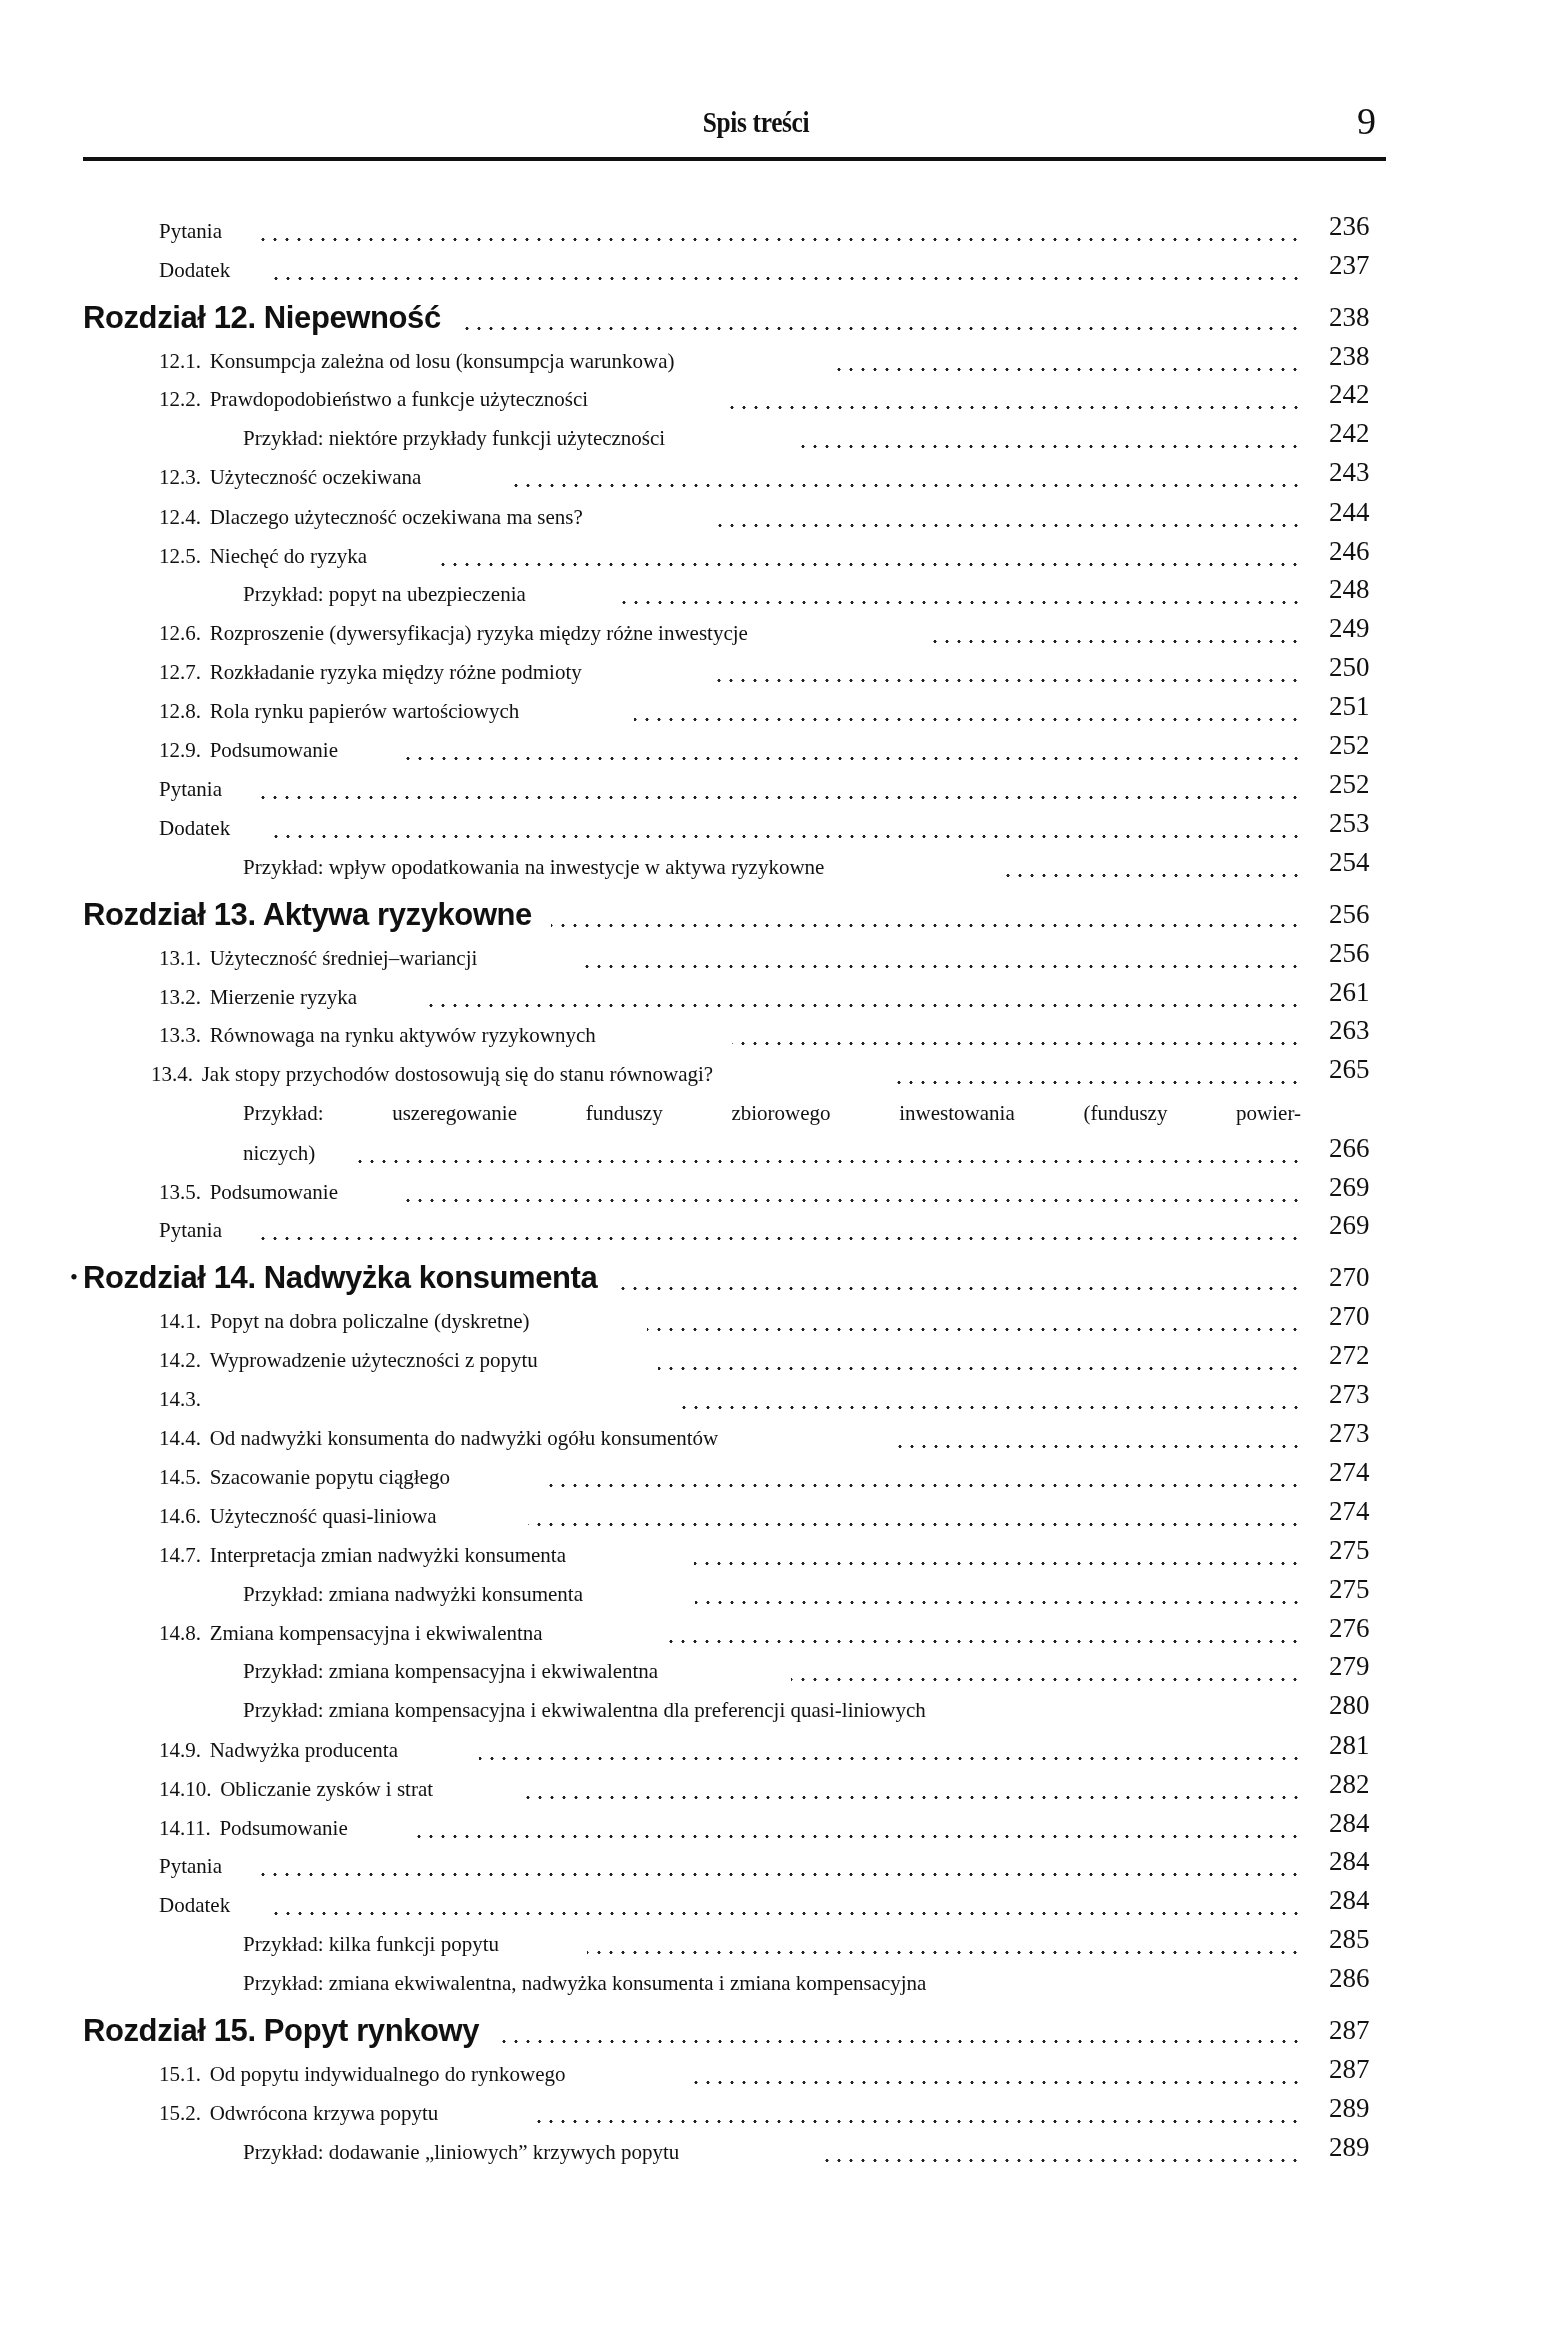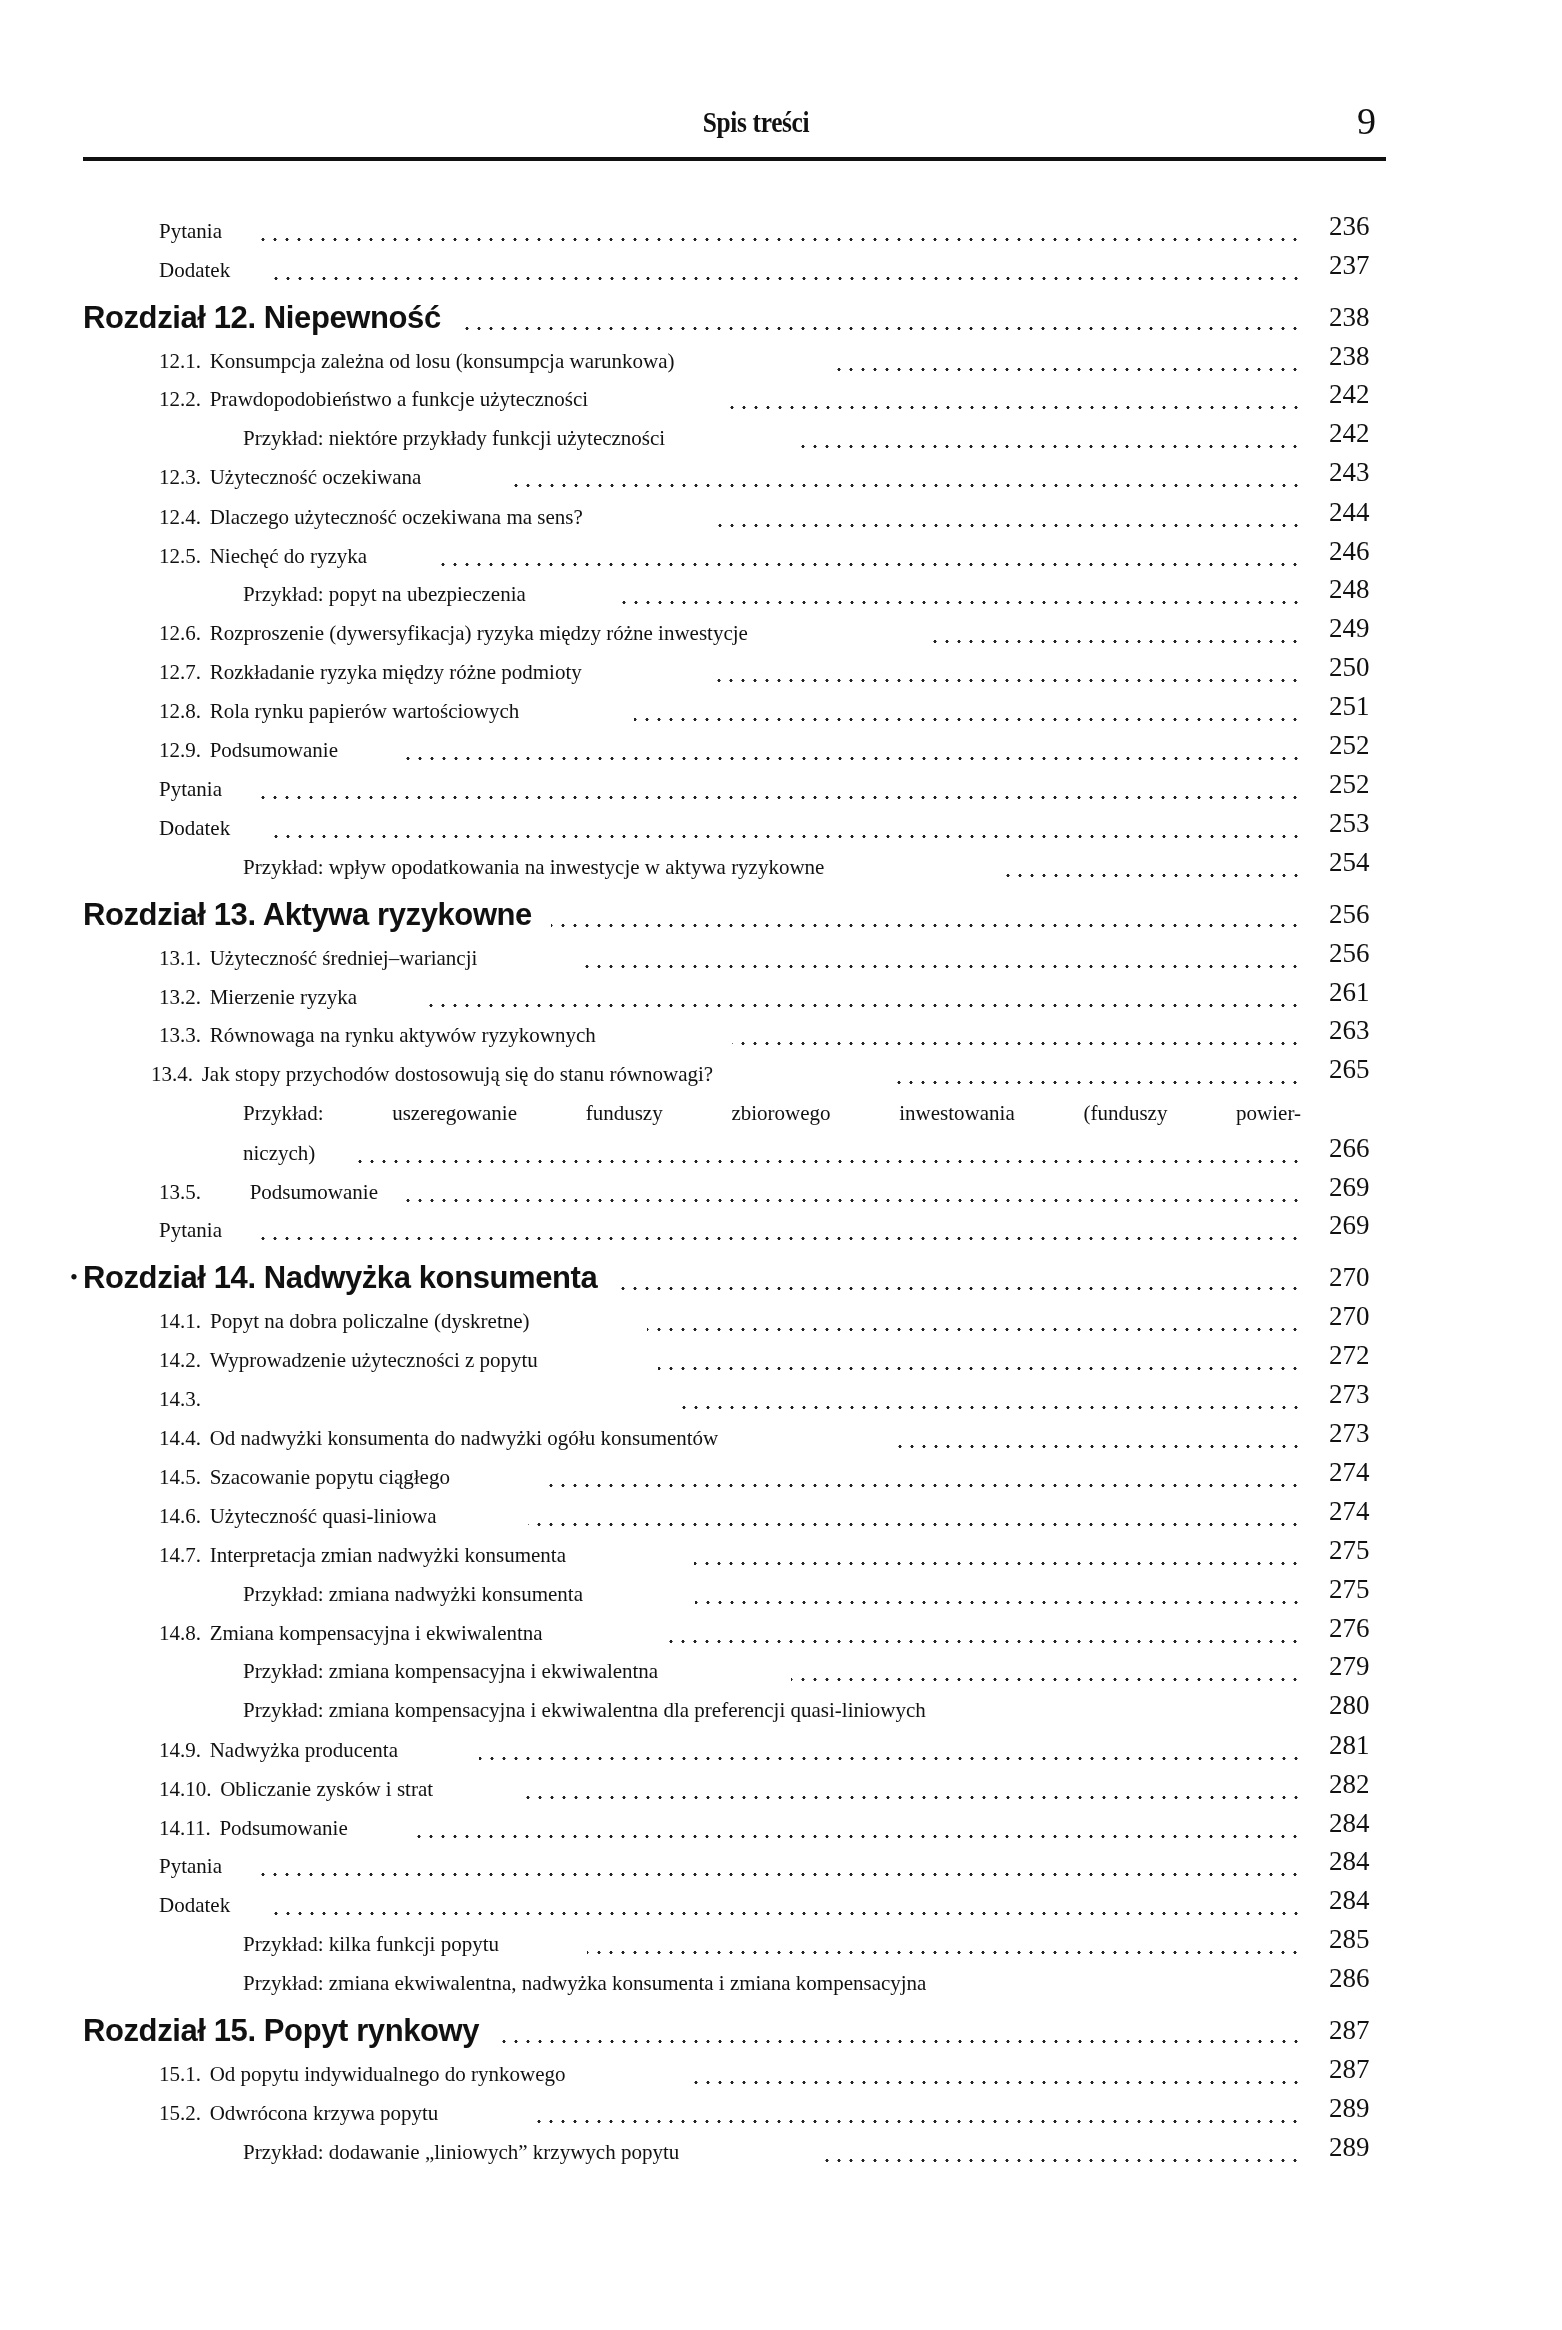"13.5." div.entry { gap: 40px -> none }
